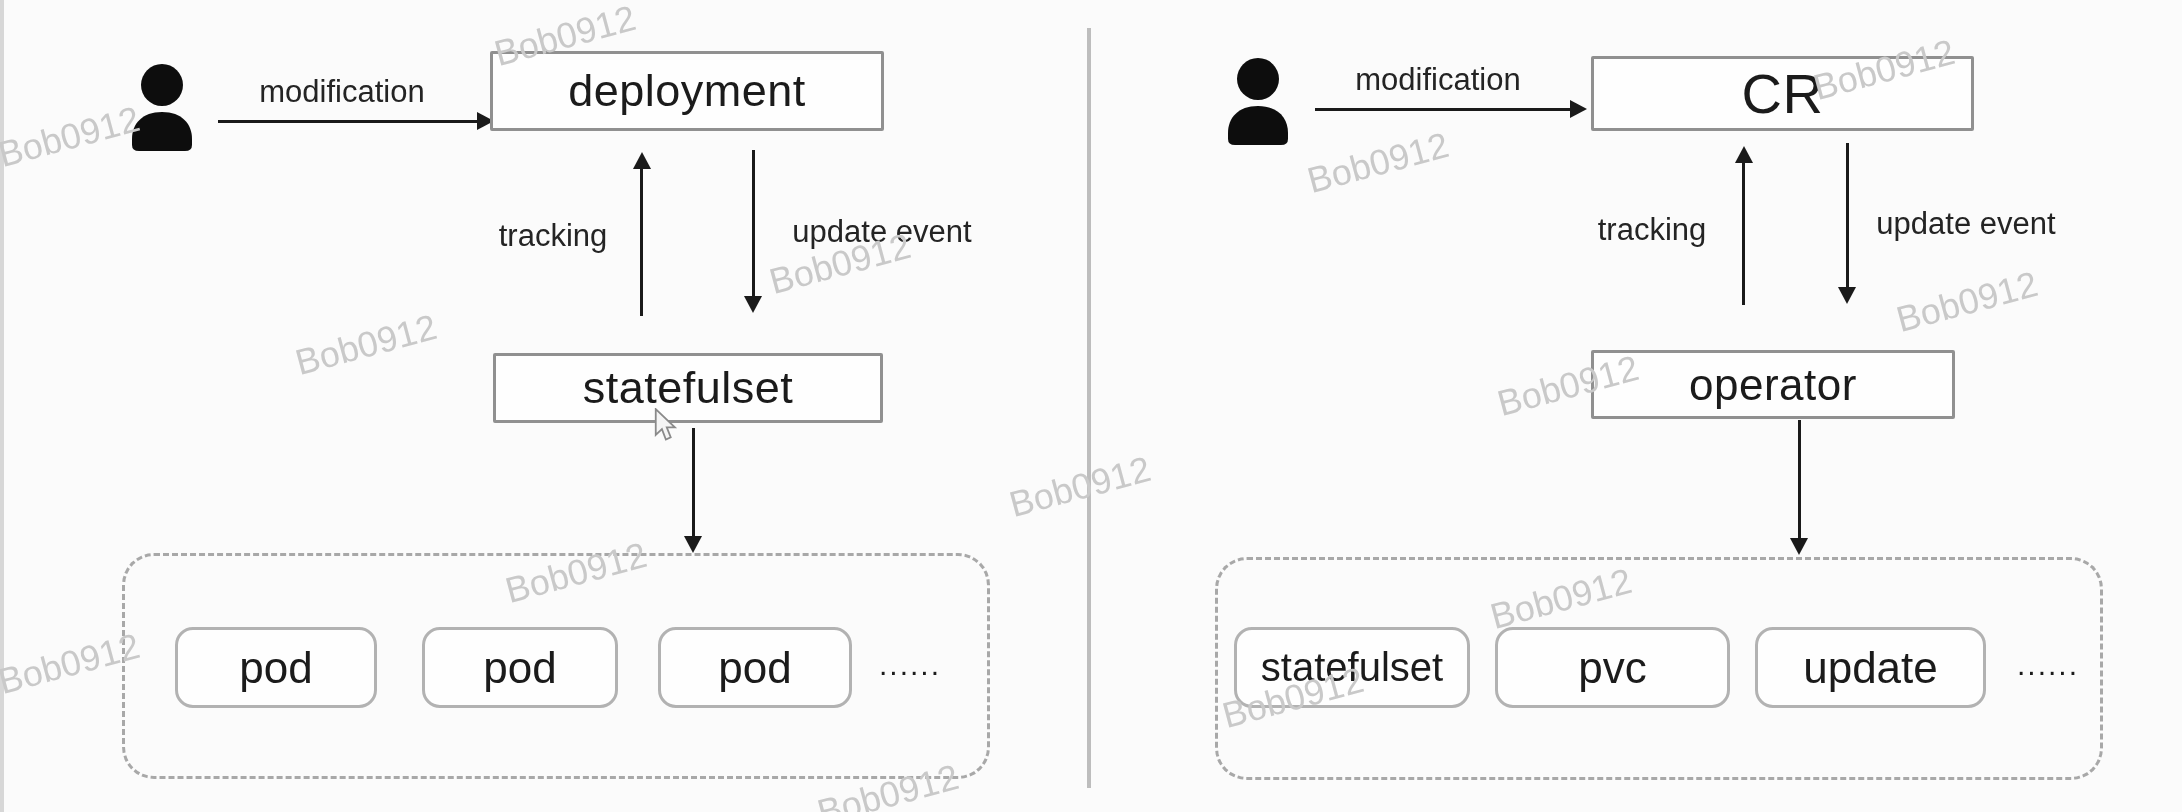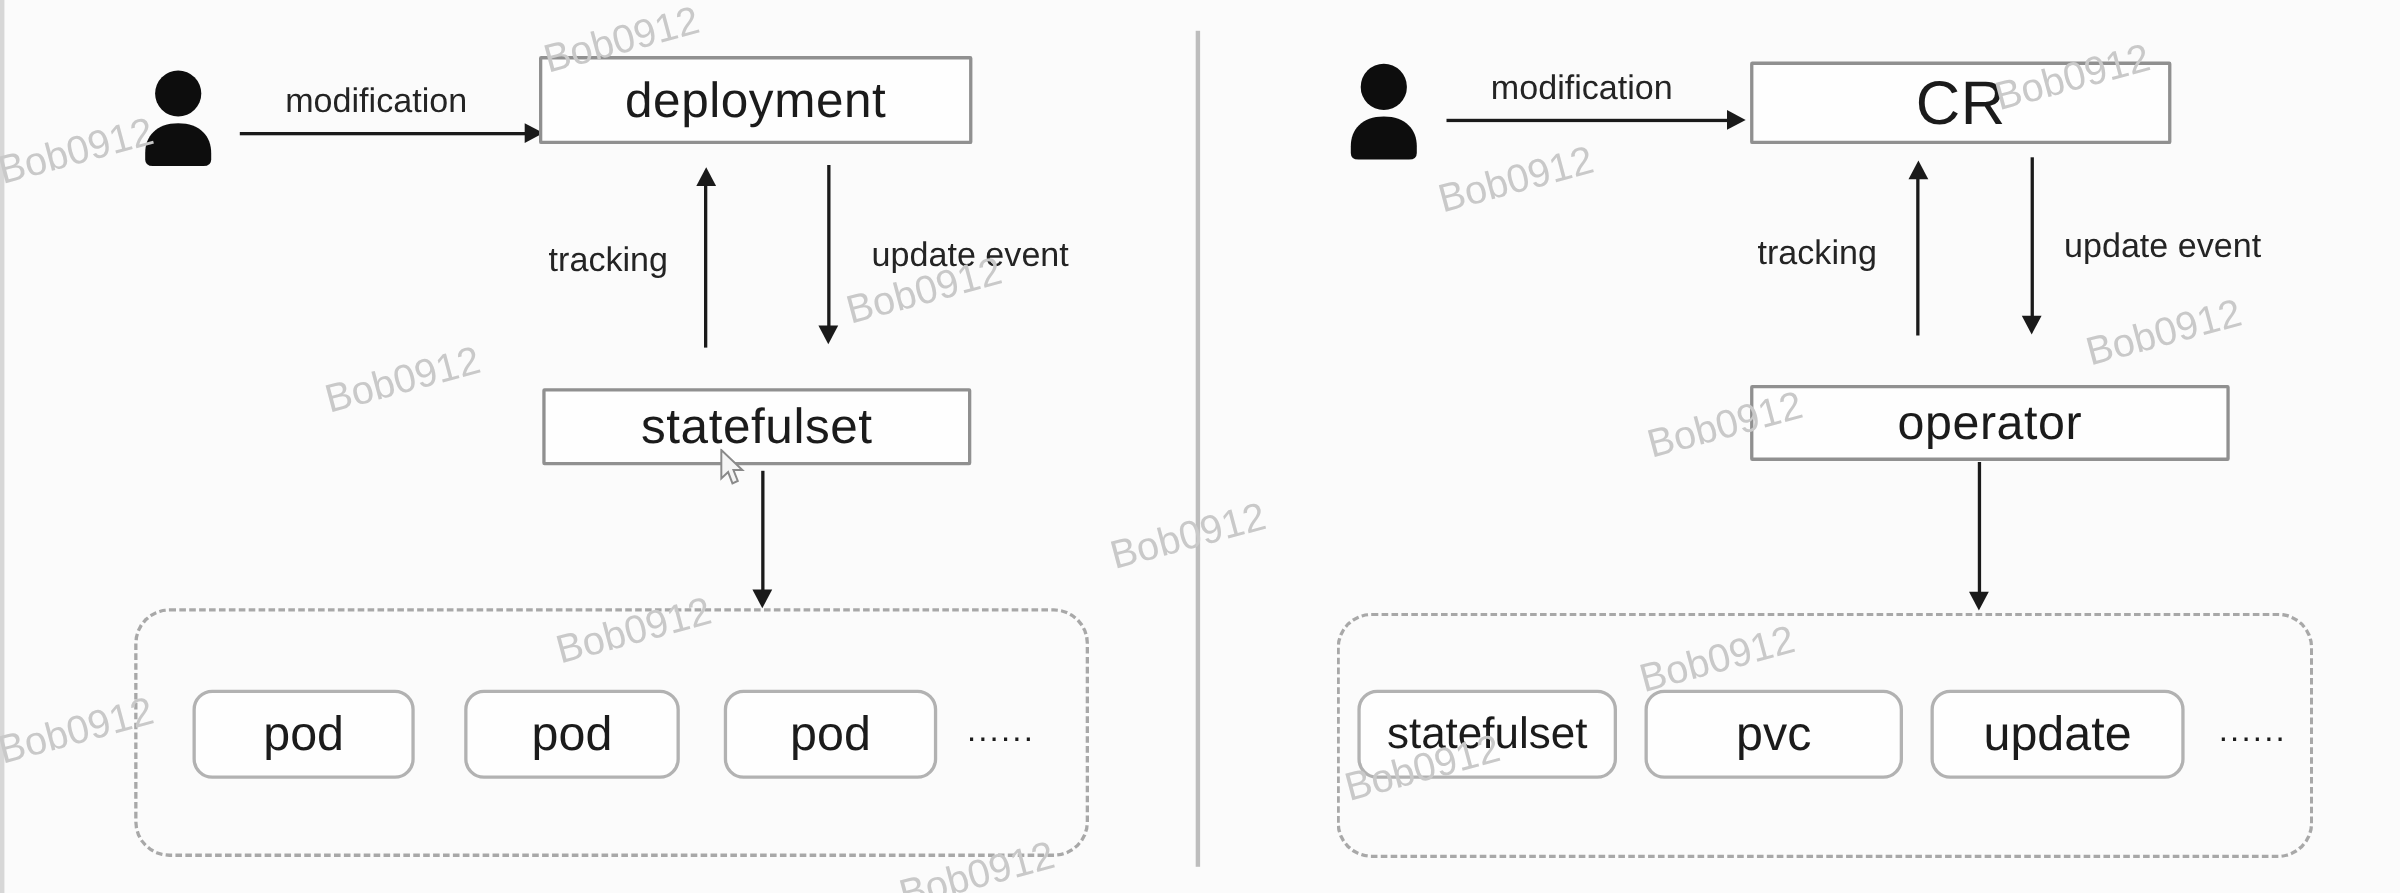"operator" div.node { width: 436px -> 364px }
